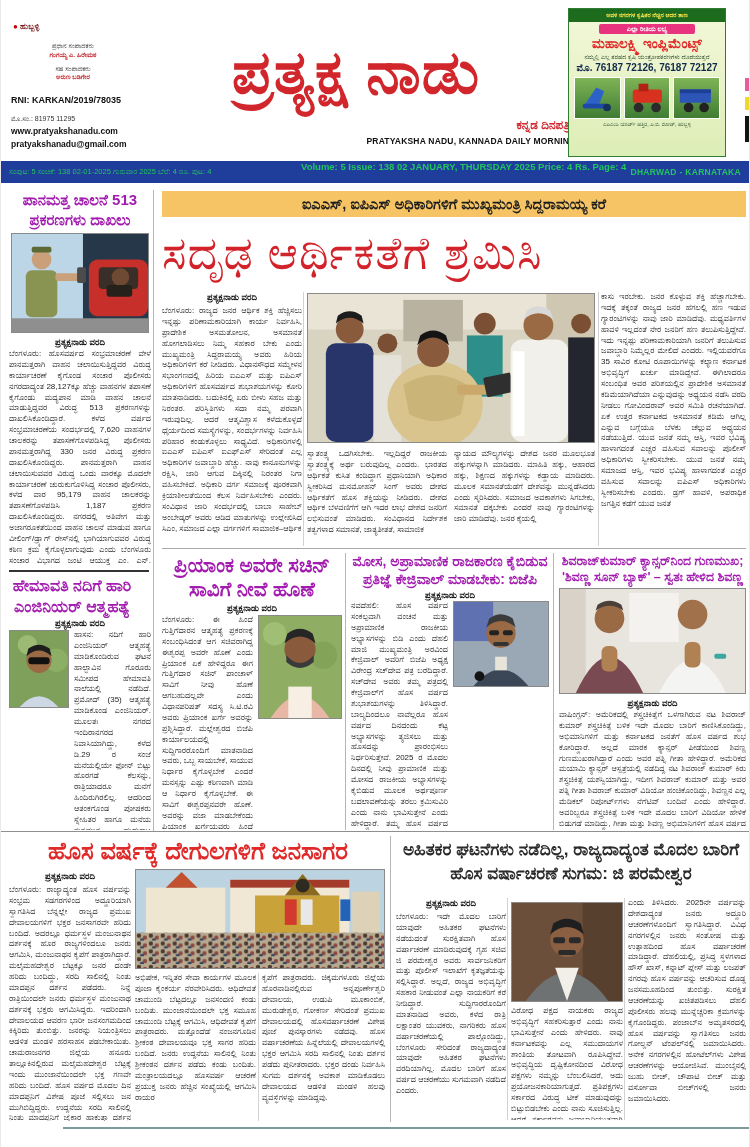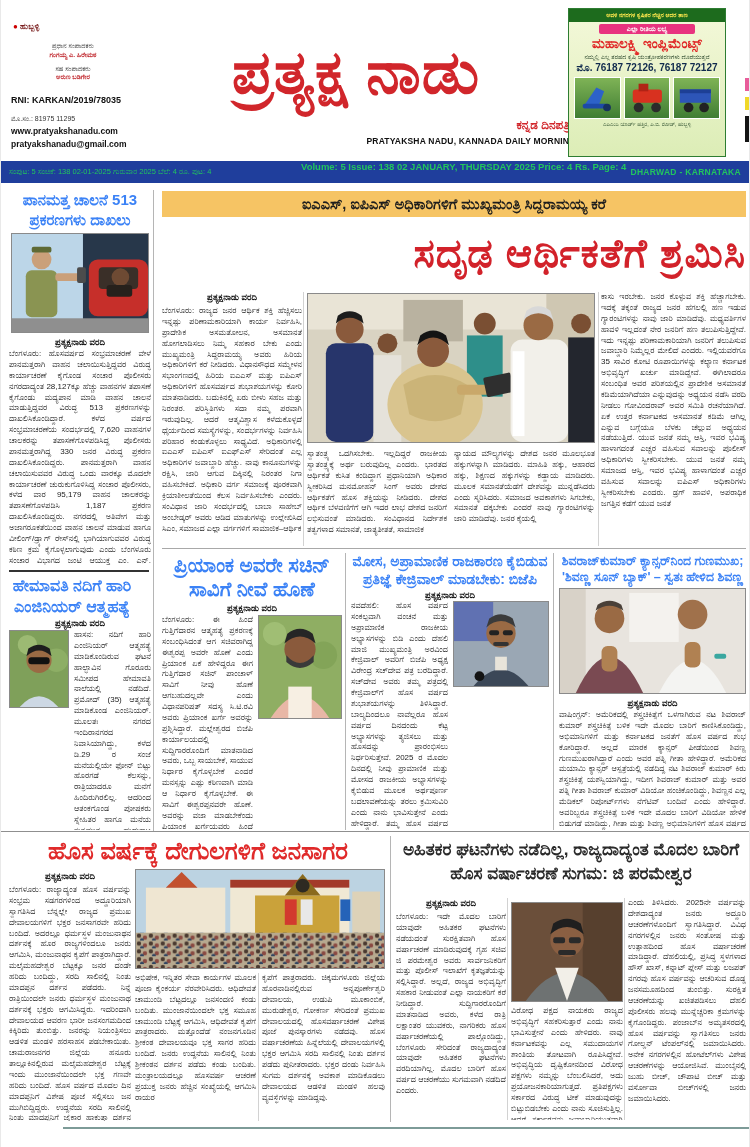"ಪಾನಮತ್ತ ಚಾಲನೆ 513 ಪ್ರಕರಣಗಳು ದಾಖಲು" .hl { color: #3b82f6 -> #a21caf }
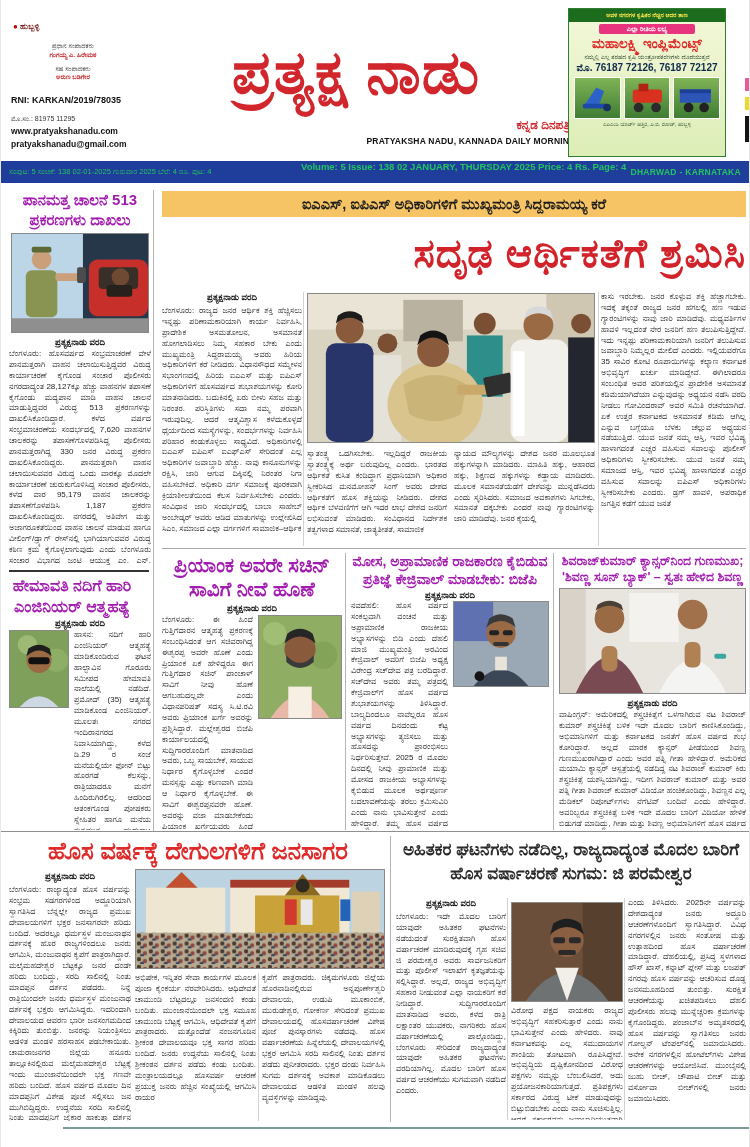"ಸದೃಢ ಆರ್ಥಿಕತೆಗೆ ಶ್ರಮಿಸಿ" .main-hl { font-size: 40px -> 46px; font-weight: 700 -> 400; text-align: right -> left }
